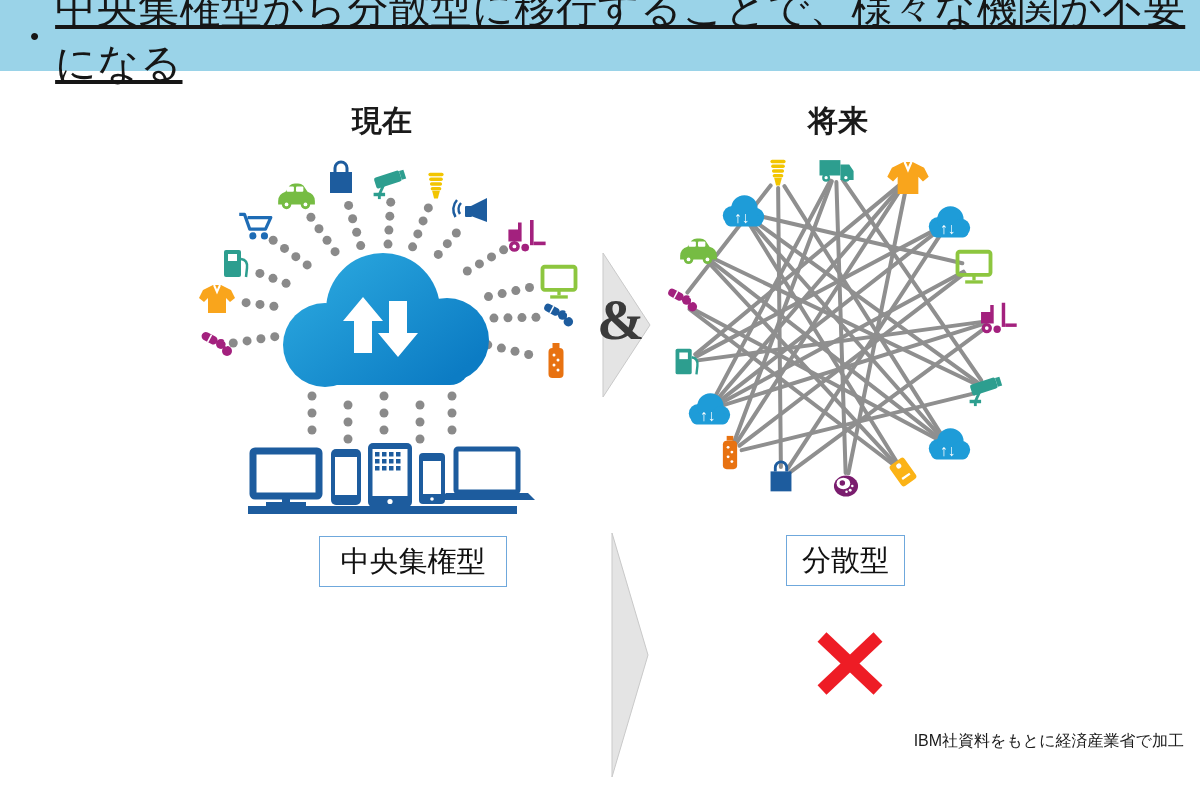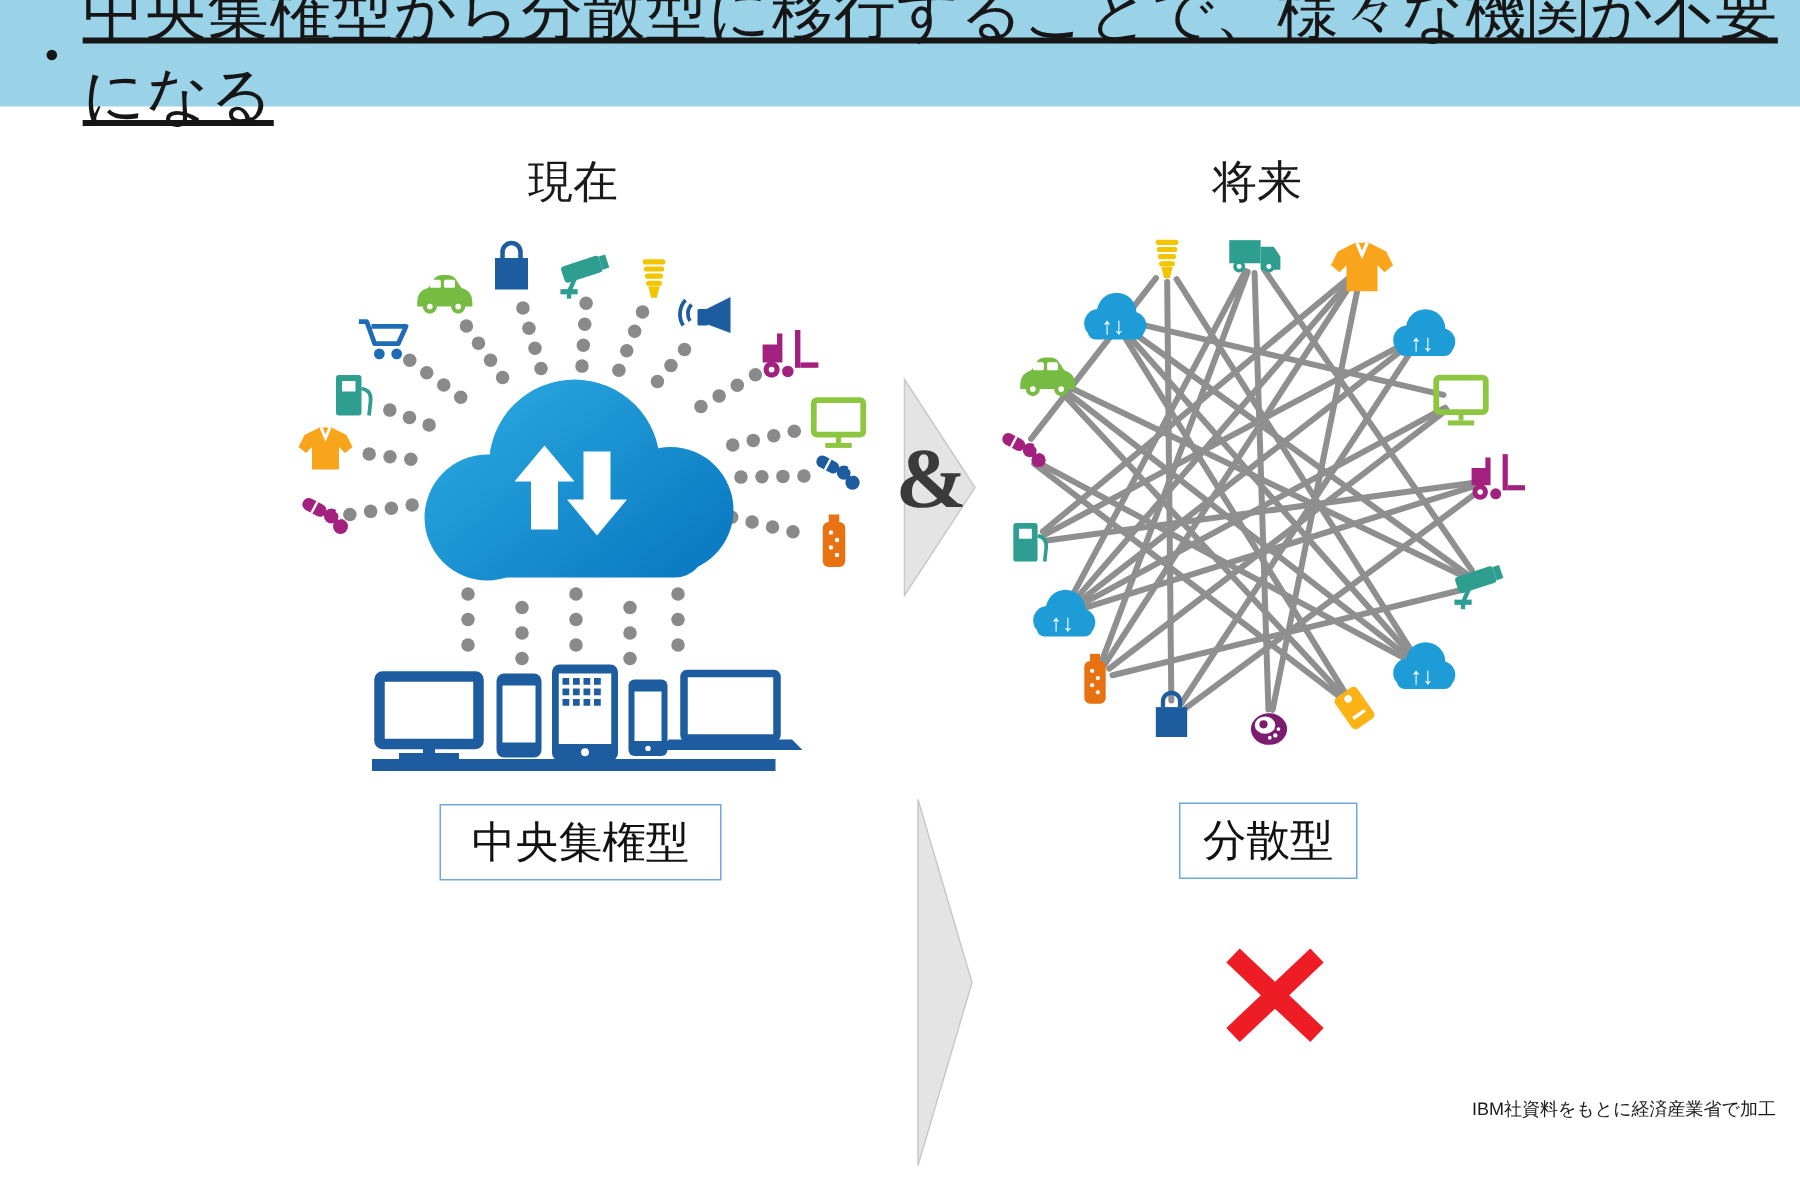"現在" .seclabel { font-weight: none -> bold }
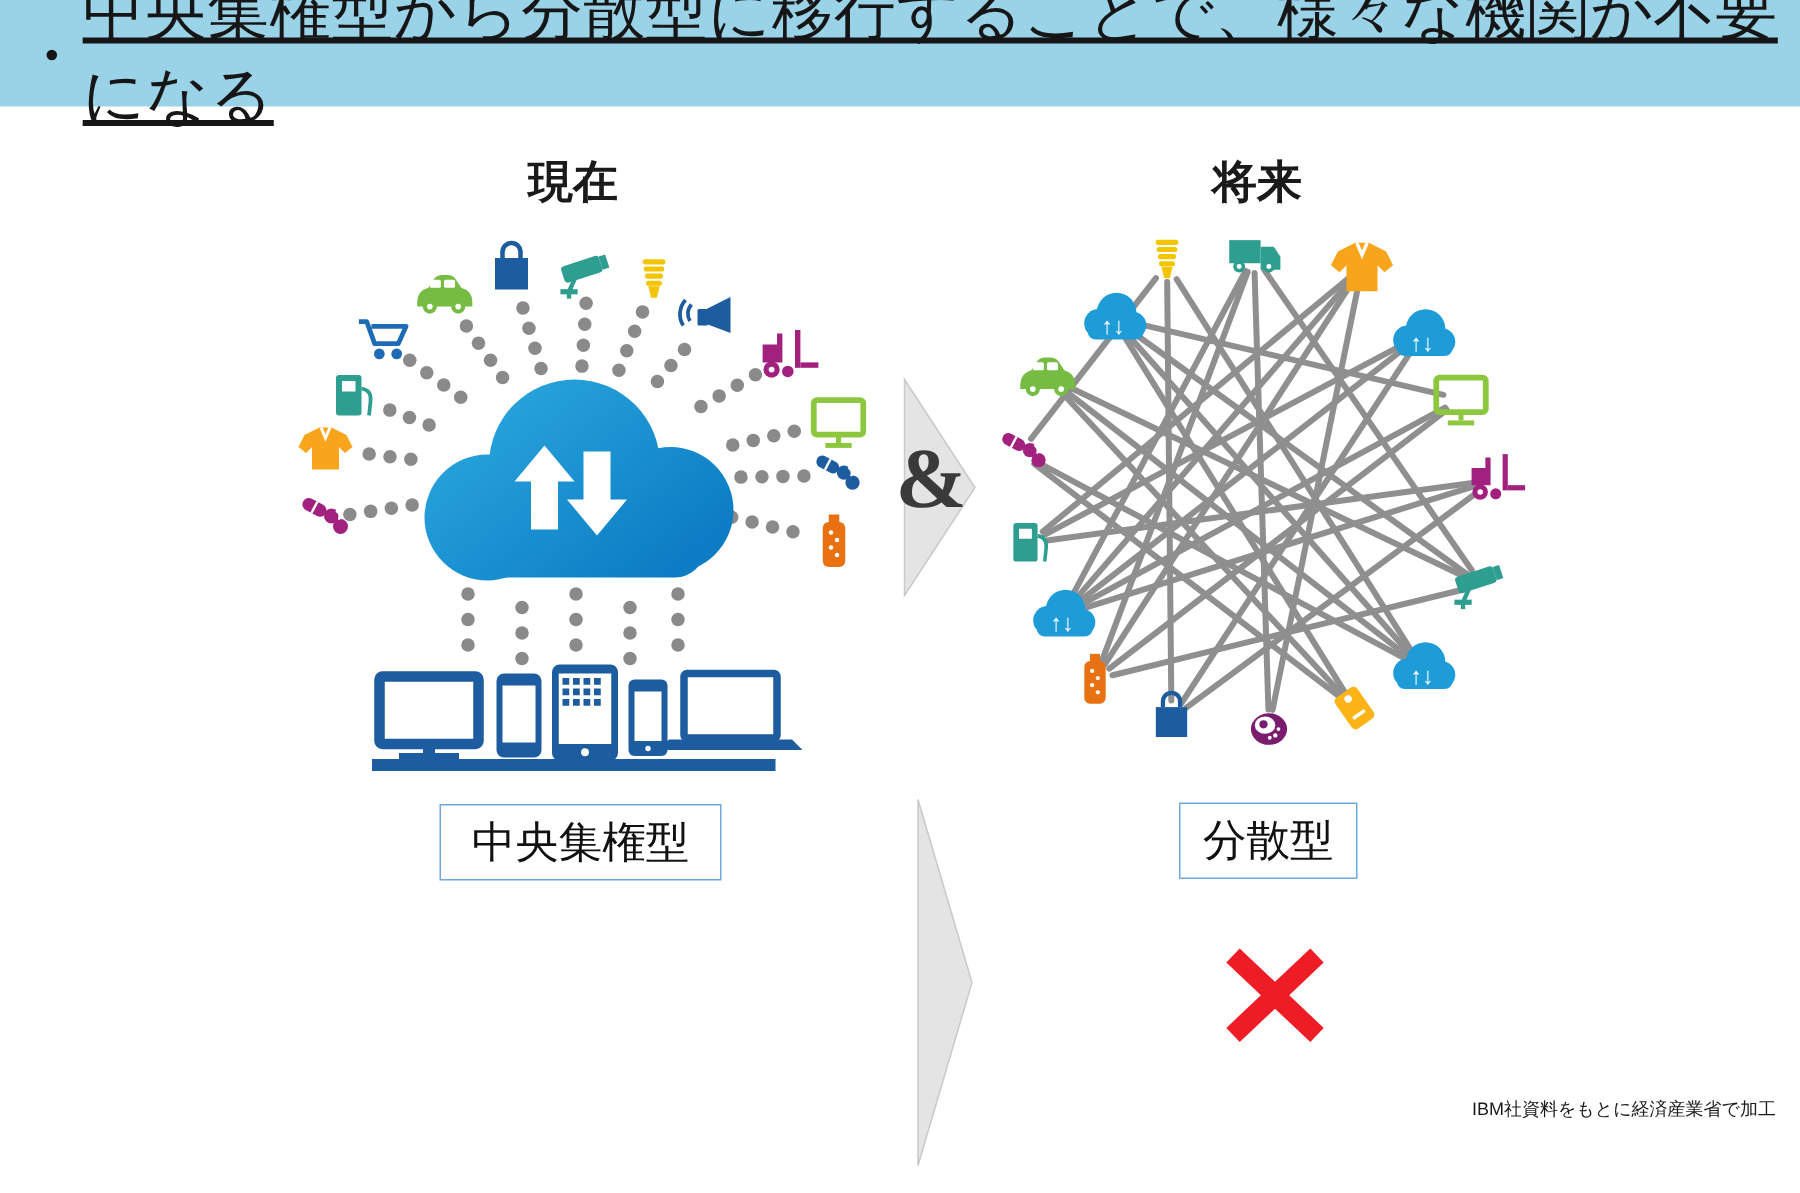"中央集権型" div.typebox { margin-left: none -> 26px }
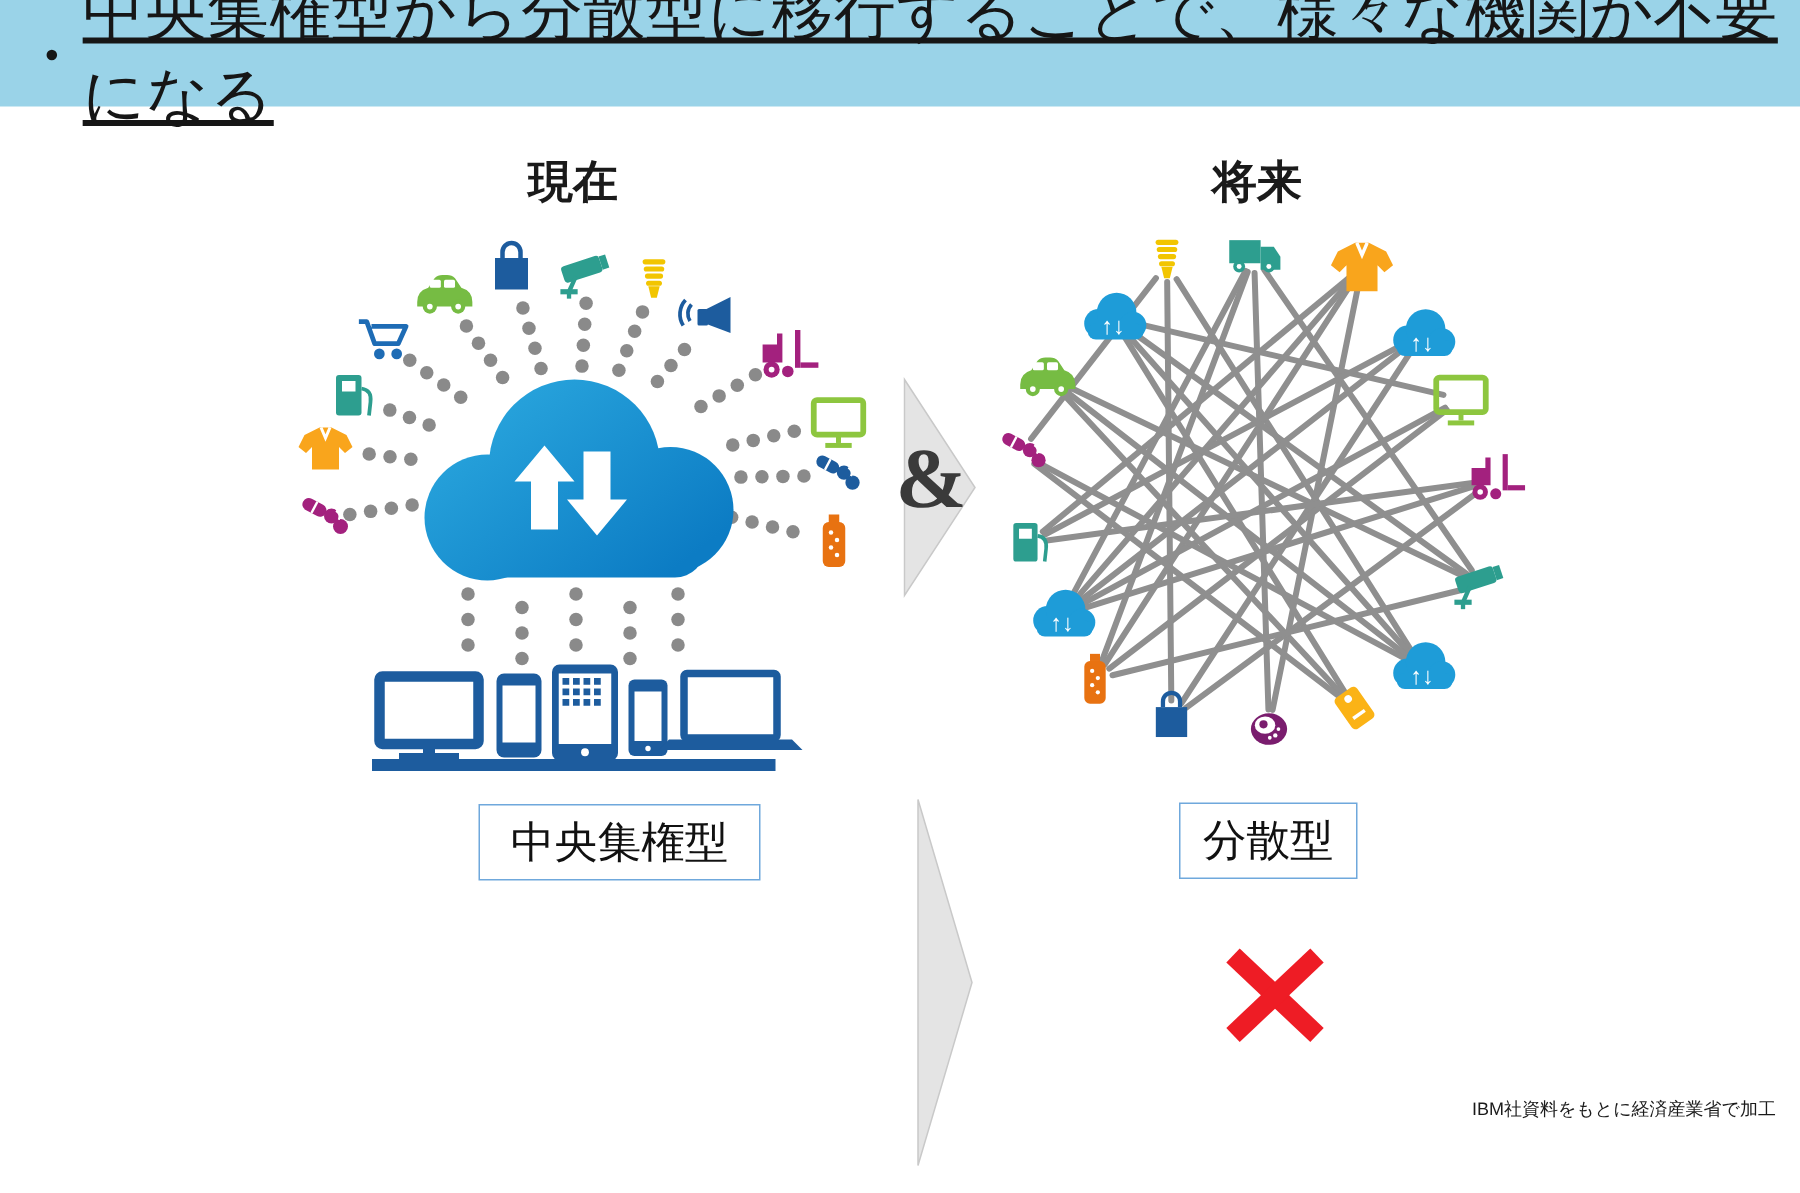"IBM社資料をもとに経済産業省で加工" #credit { font-size: 12px -> 16px }
